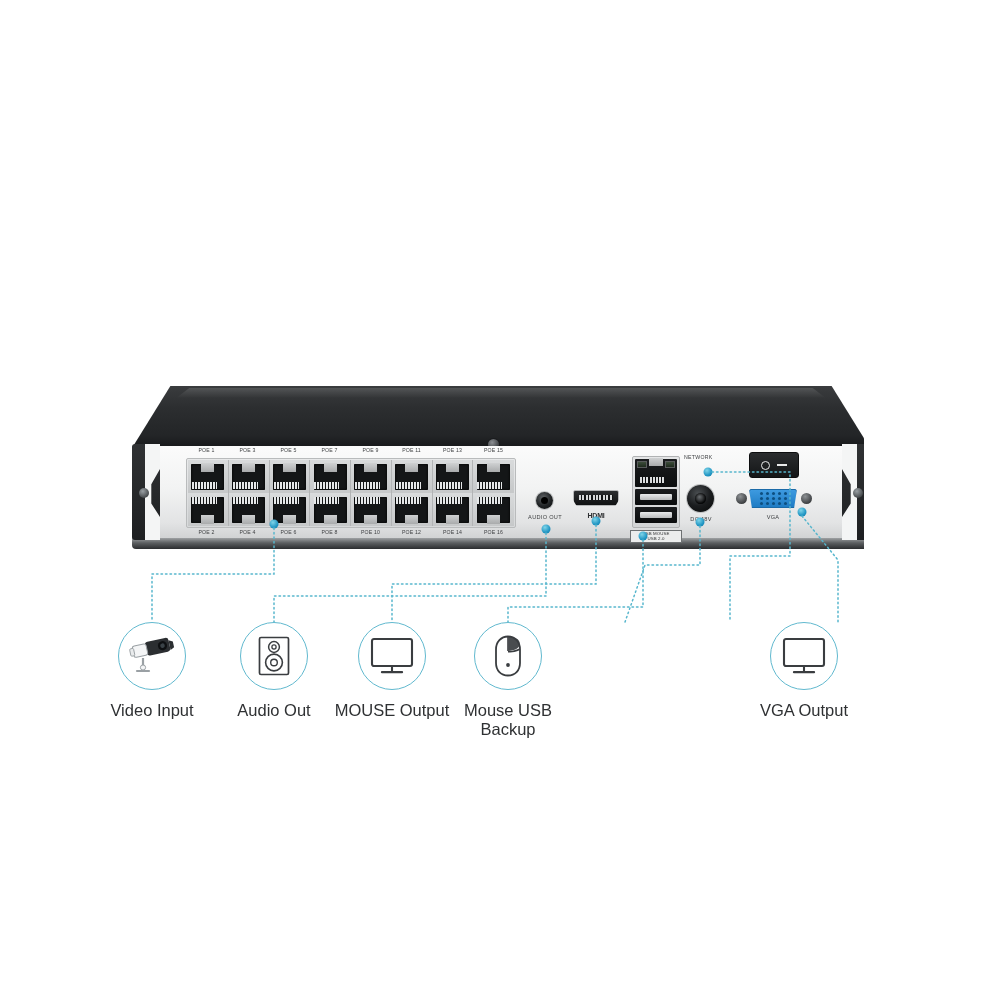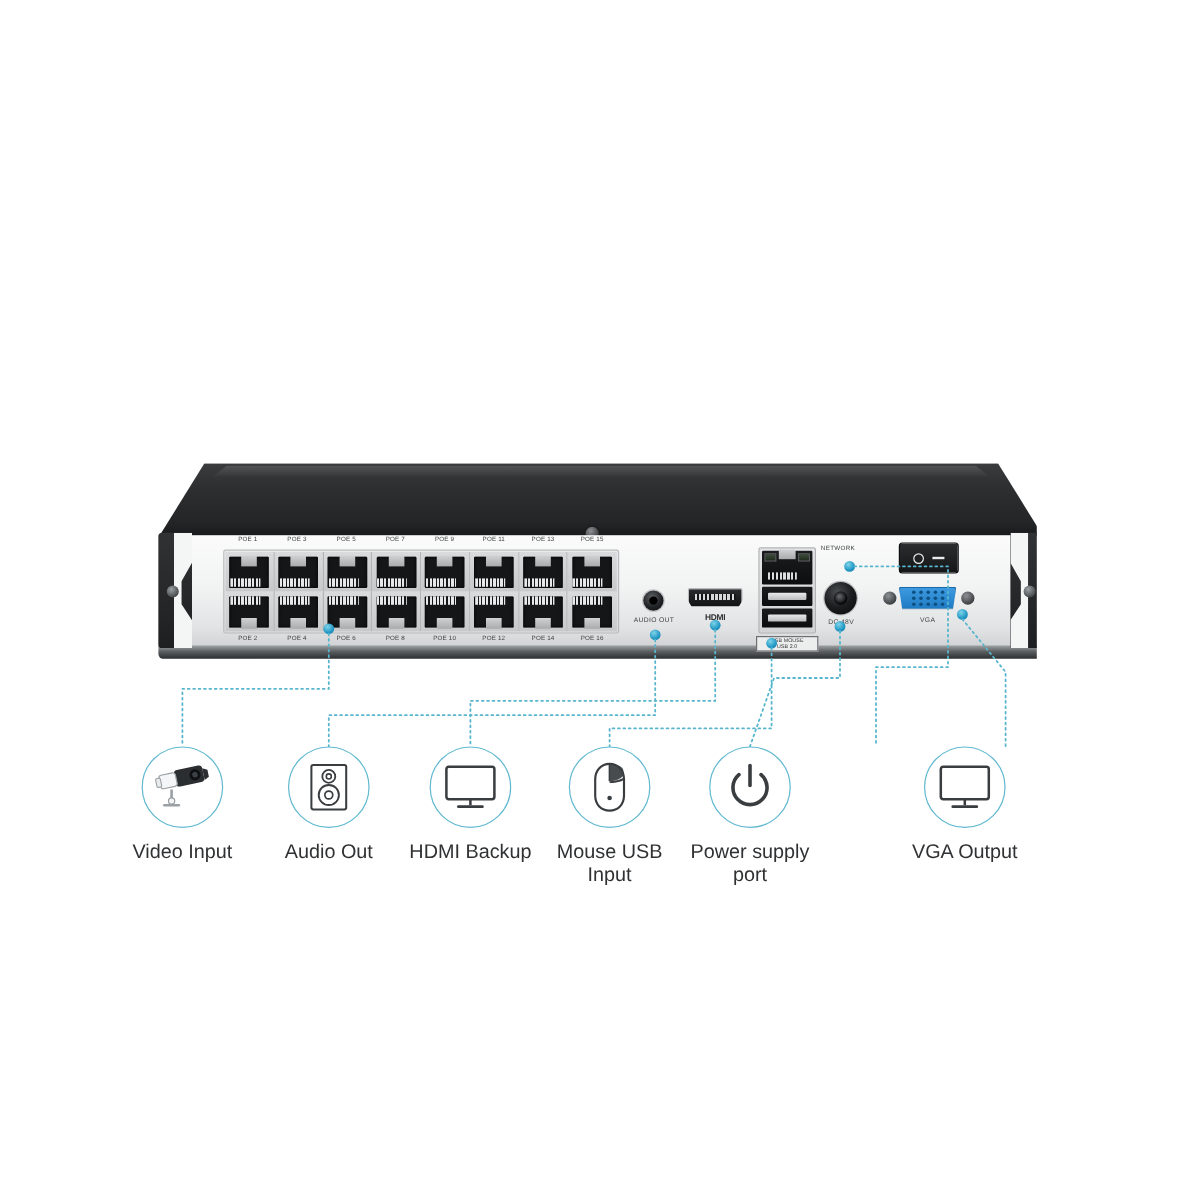"HDMI Backup" div.legend-label { text: HDMI Backup -> MOUSE Output }
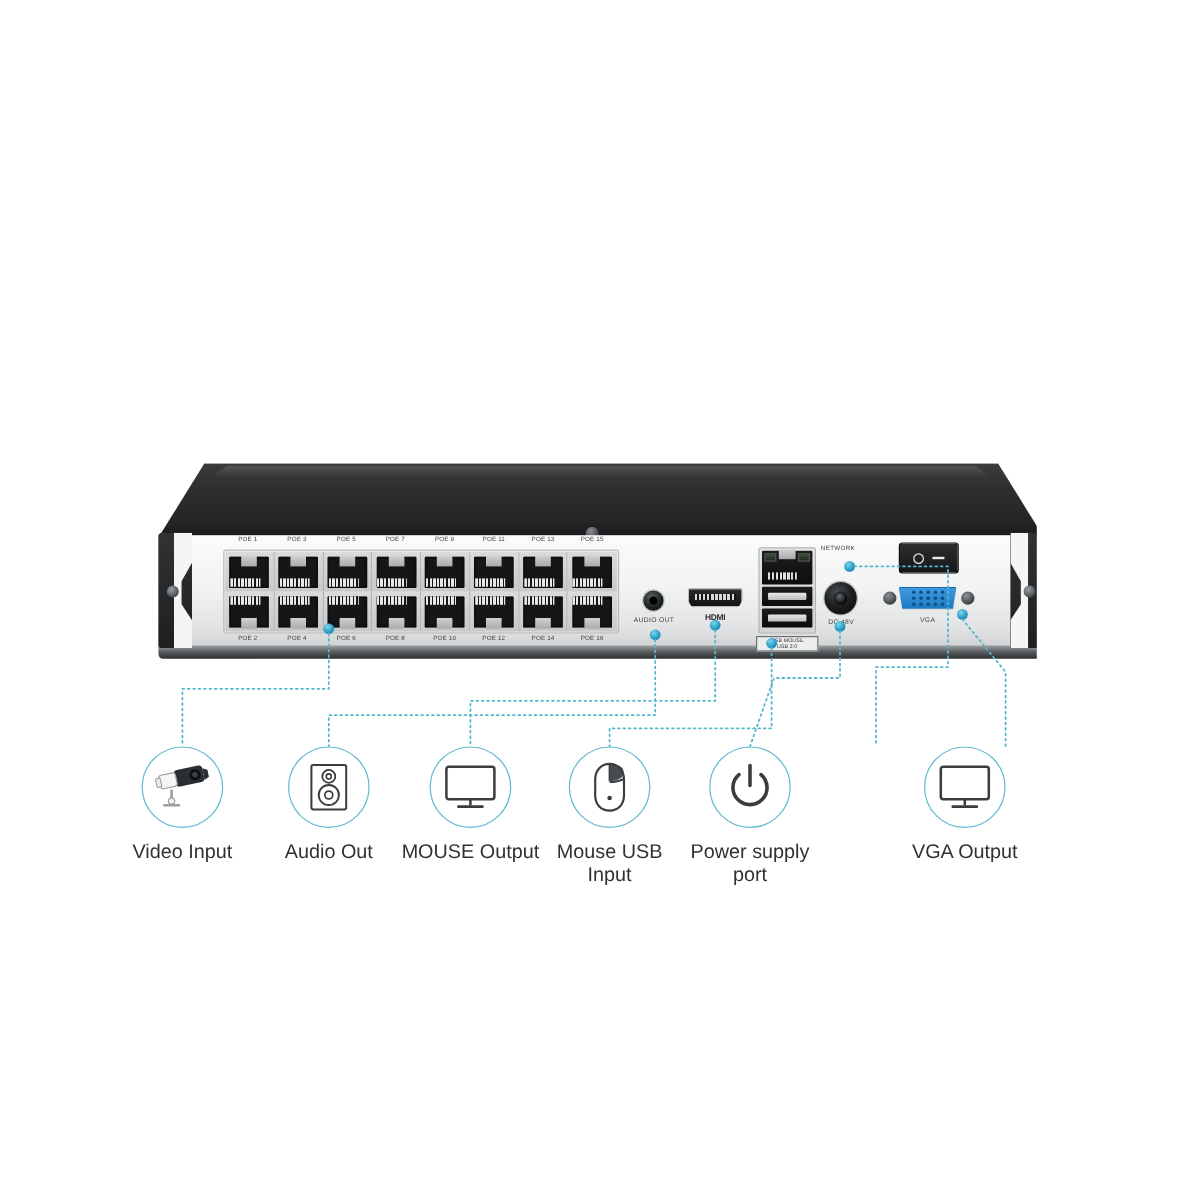"Mouse USB" div.legend-label { text: Input -> Backup }
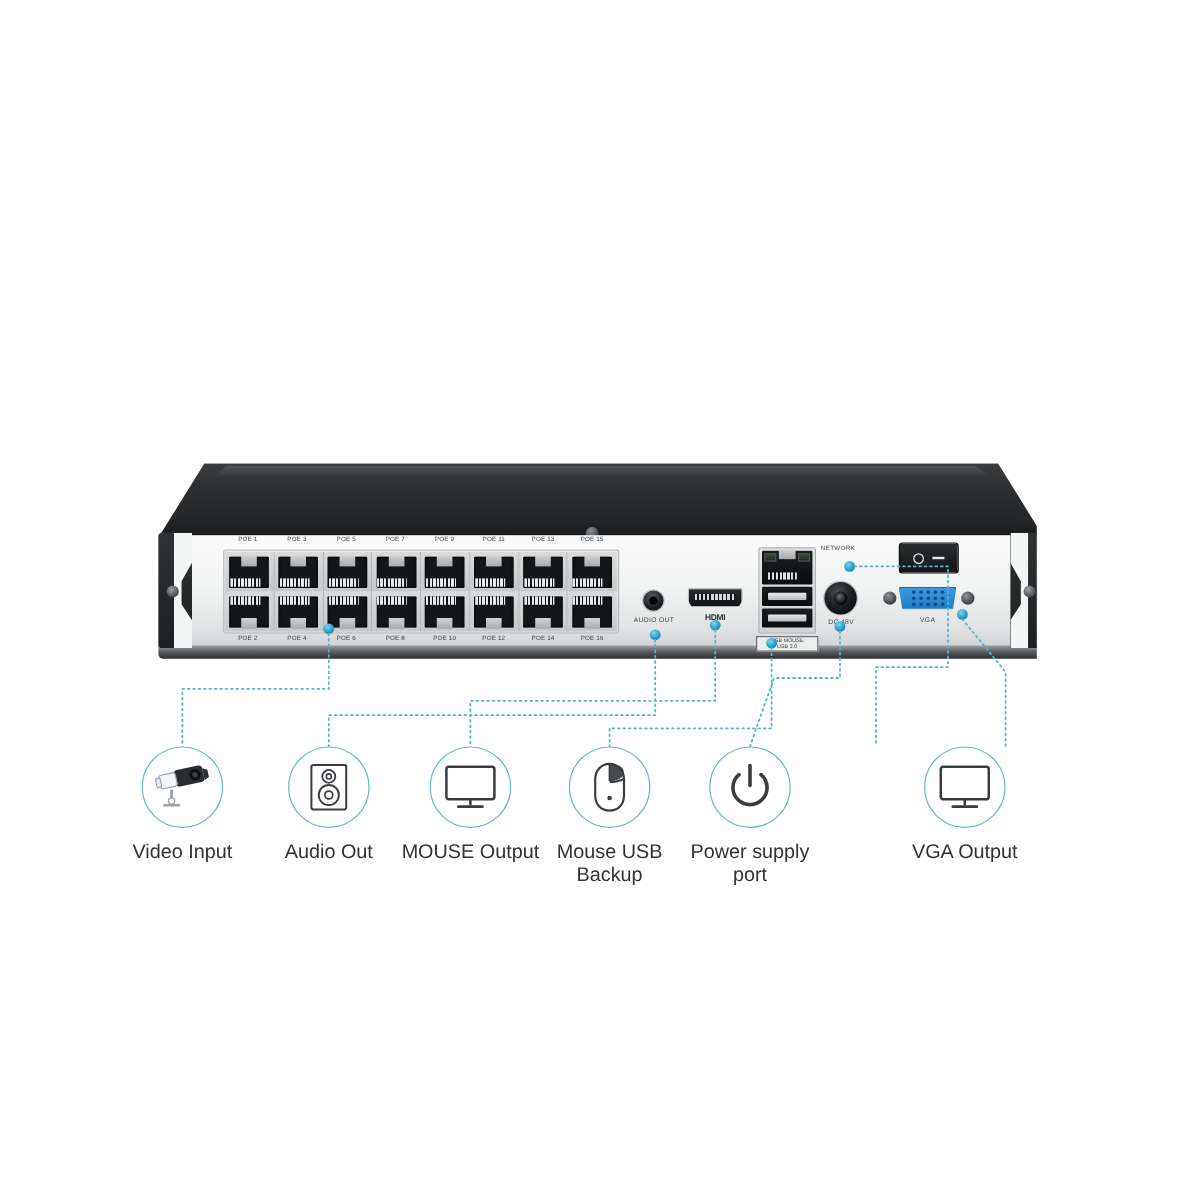"Power supply" div.legend-item { html: <div> <div> <svg> <path></path> <path></path> </svg> </div> <div>Power supply port</div> </div> -> none }
